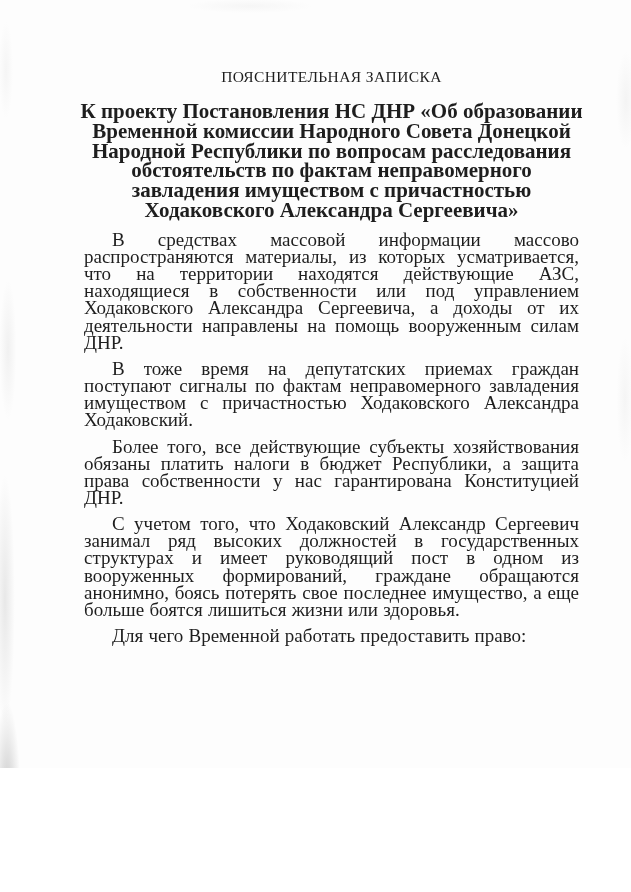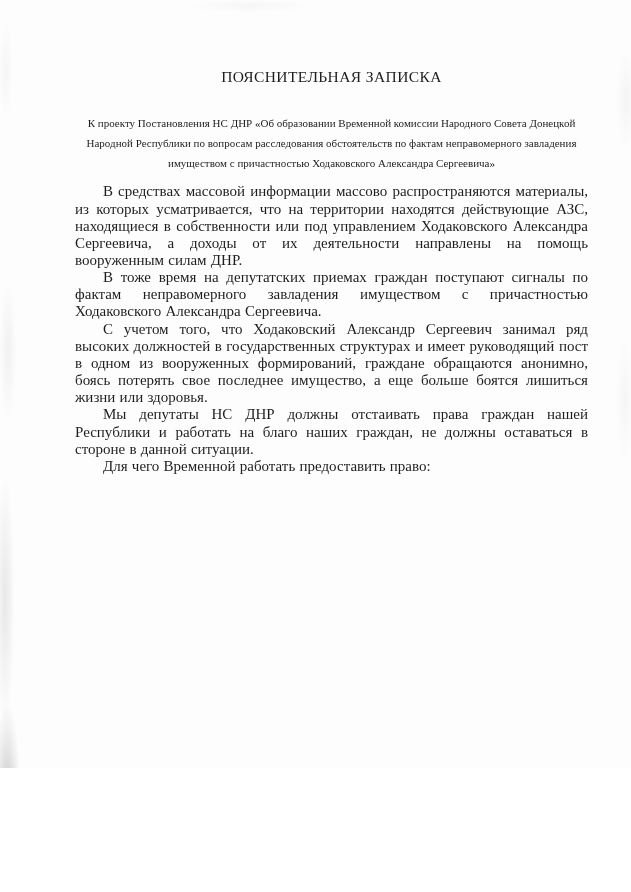"К проекту Постановления НС ДНР" .doc-heading { font-size: 11px -> 21px; font-weight: 400 -> 700; margin: 28px 0 0 0 -> 16px 0 0 0 }
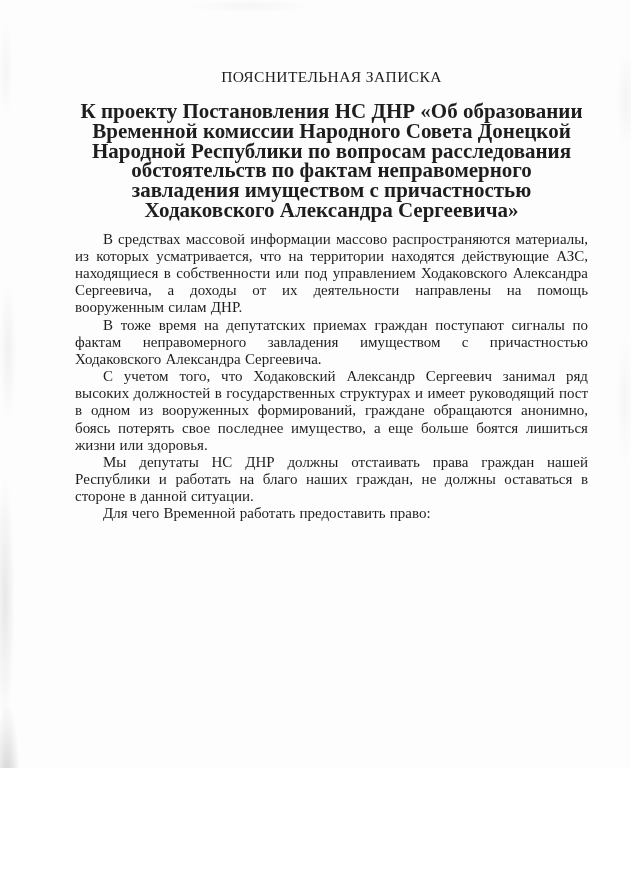"В средствах массовой информации массово" .doc-body p { font-size: 15px -> 19px; margin: 0 -> 9px }
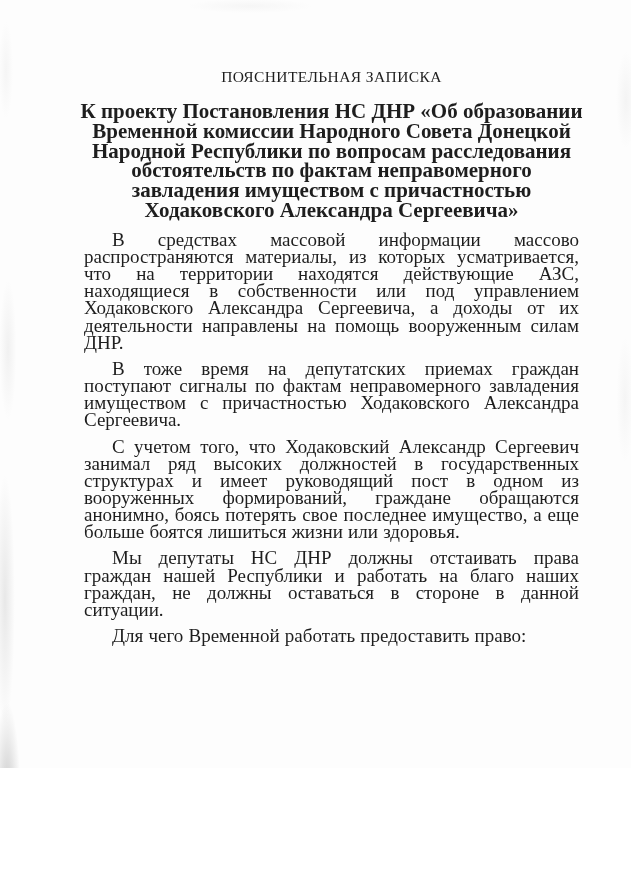"В тоже время на депутатских" p { text: Сергеевича -> Ходаковский }
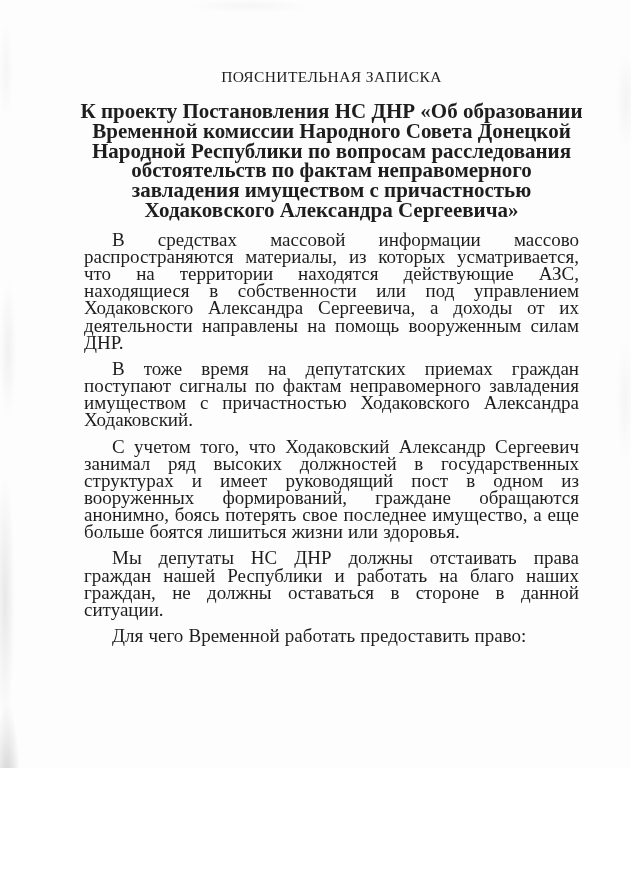"Более того, все действующие субъекты" p { html: none -> <p>Более того, все действующие субъекты хозяйствования обязаны платить налоги в бюджет Республики, а защита права собственности у нас гарантирована Конституцией ДНР.</p> }
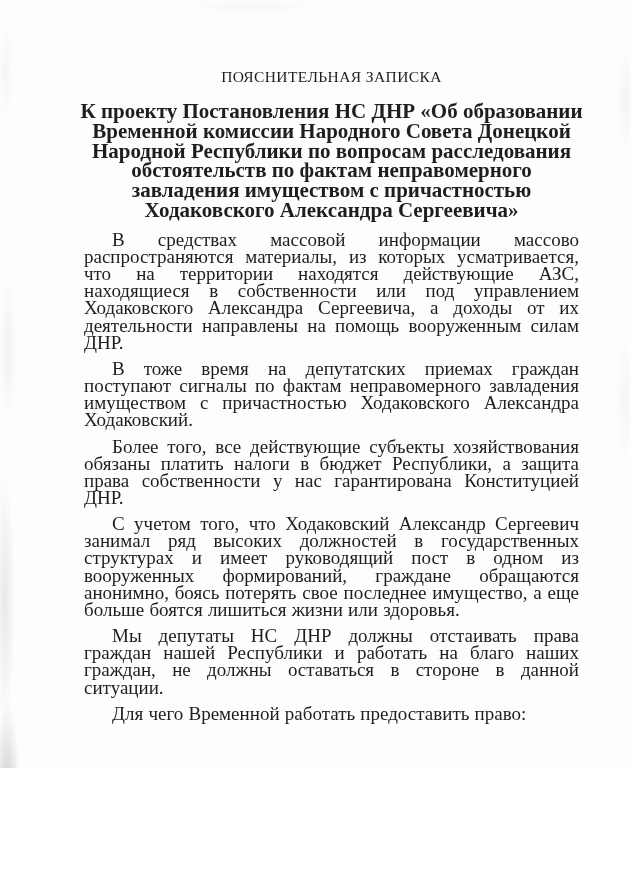"Мы депутаты НС ДНР должны" p { html: <p>Мы депутаты НС ДНР должны отстаивать права граждан нашей Республики и работать на благо наших граждан, не должны оставаться в стороне в данной ситуации.</p> -> none }
